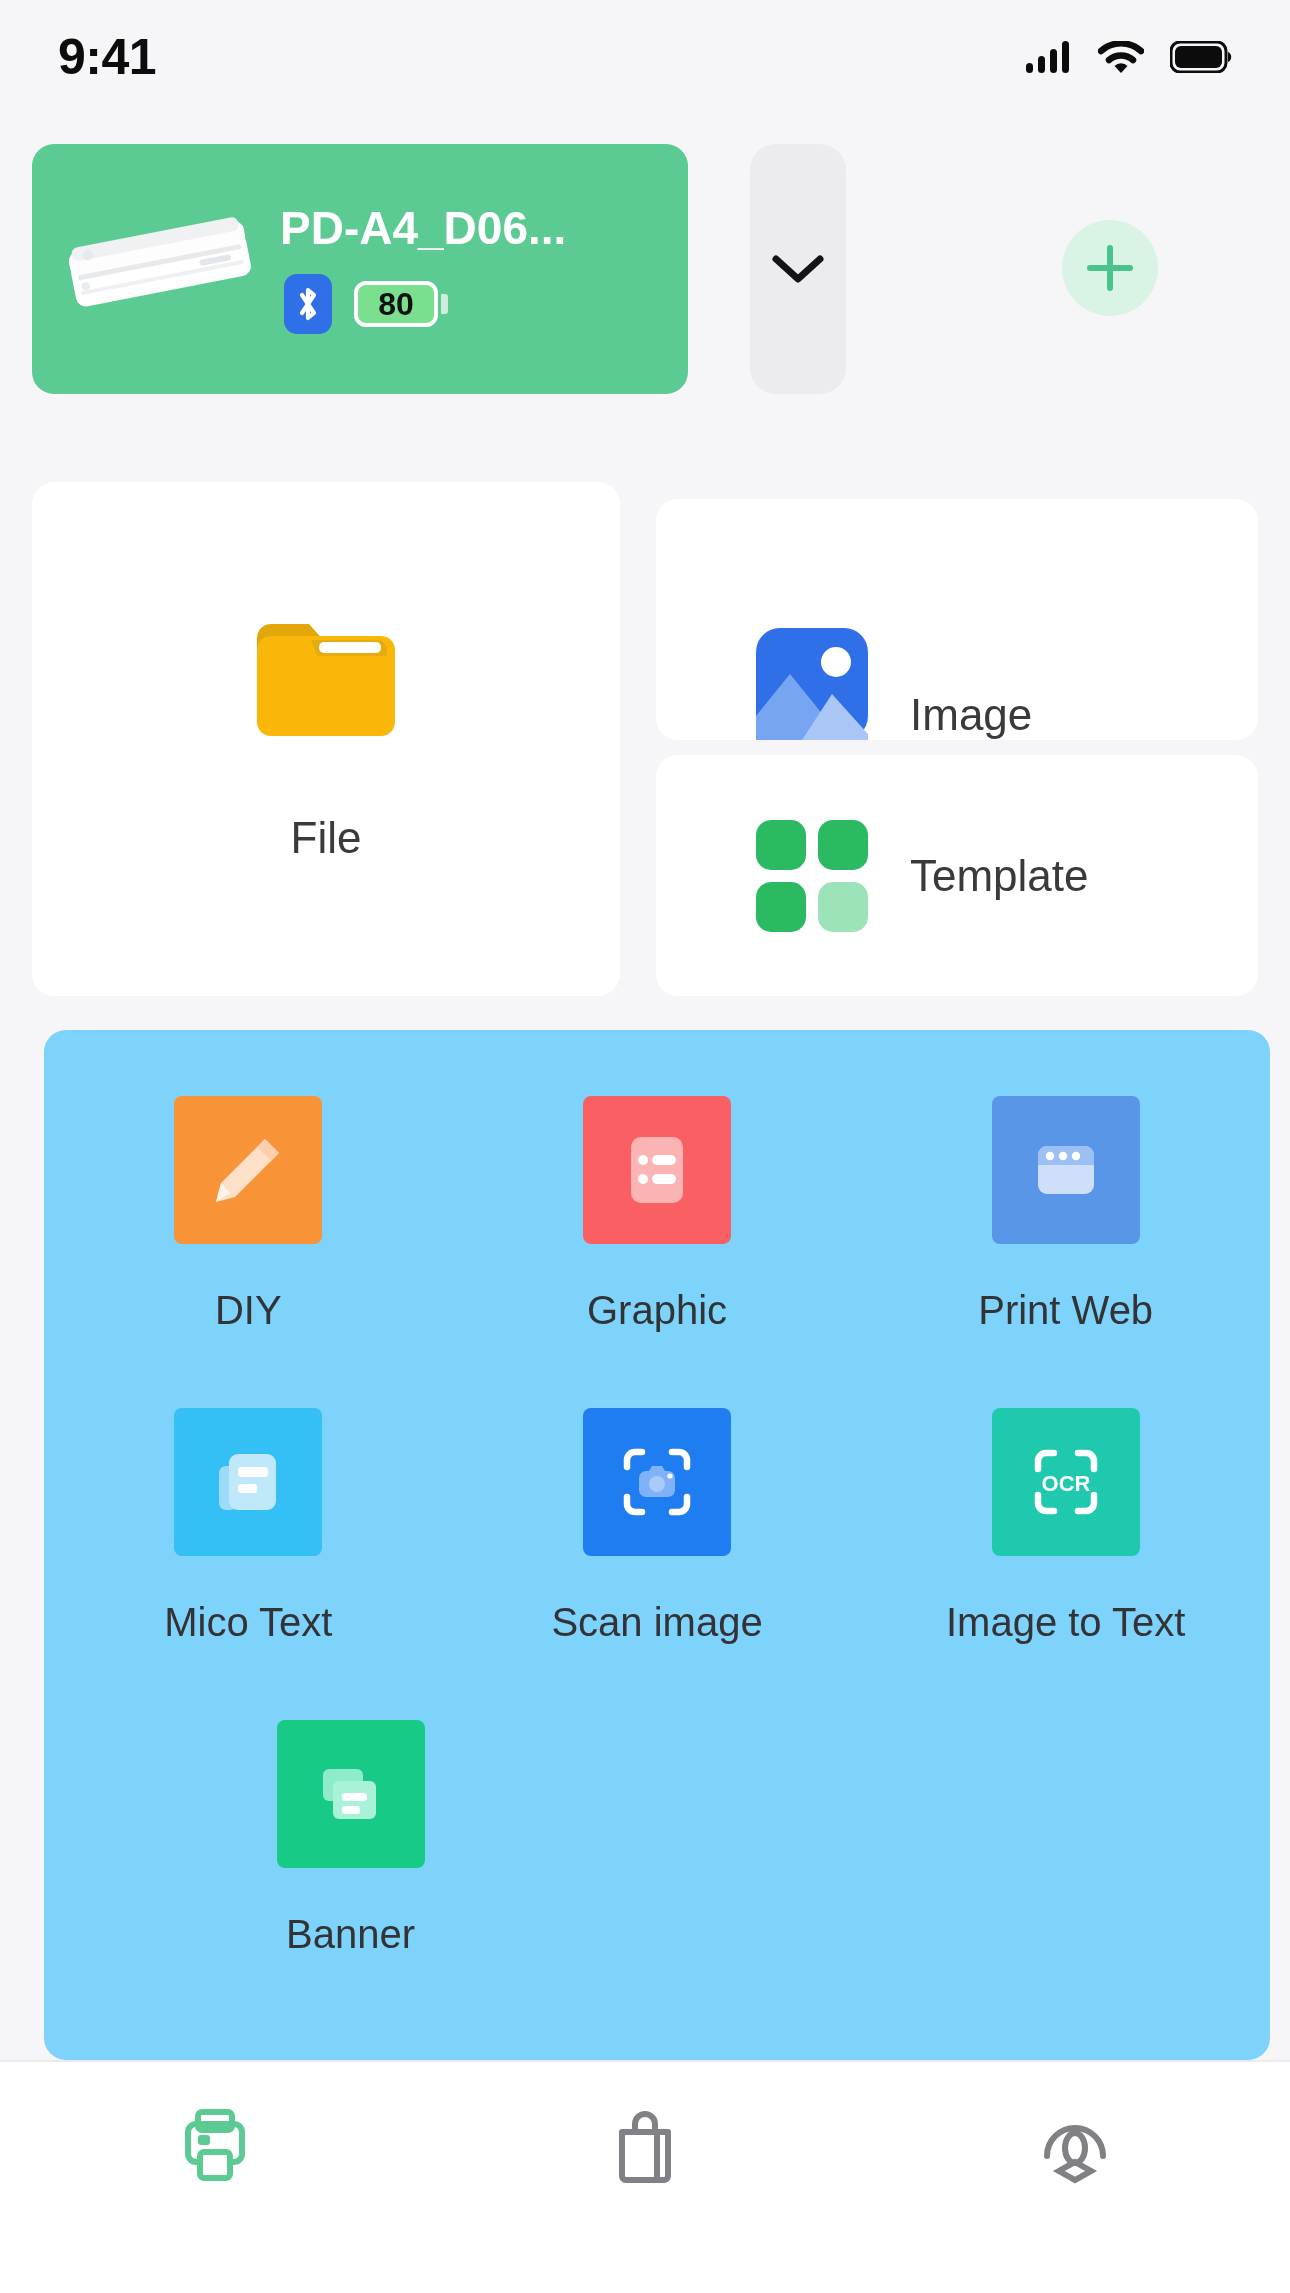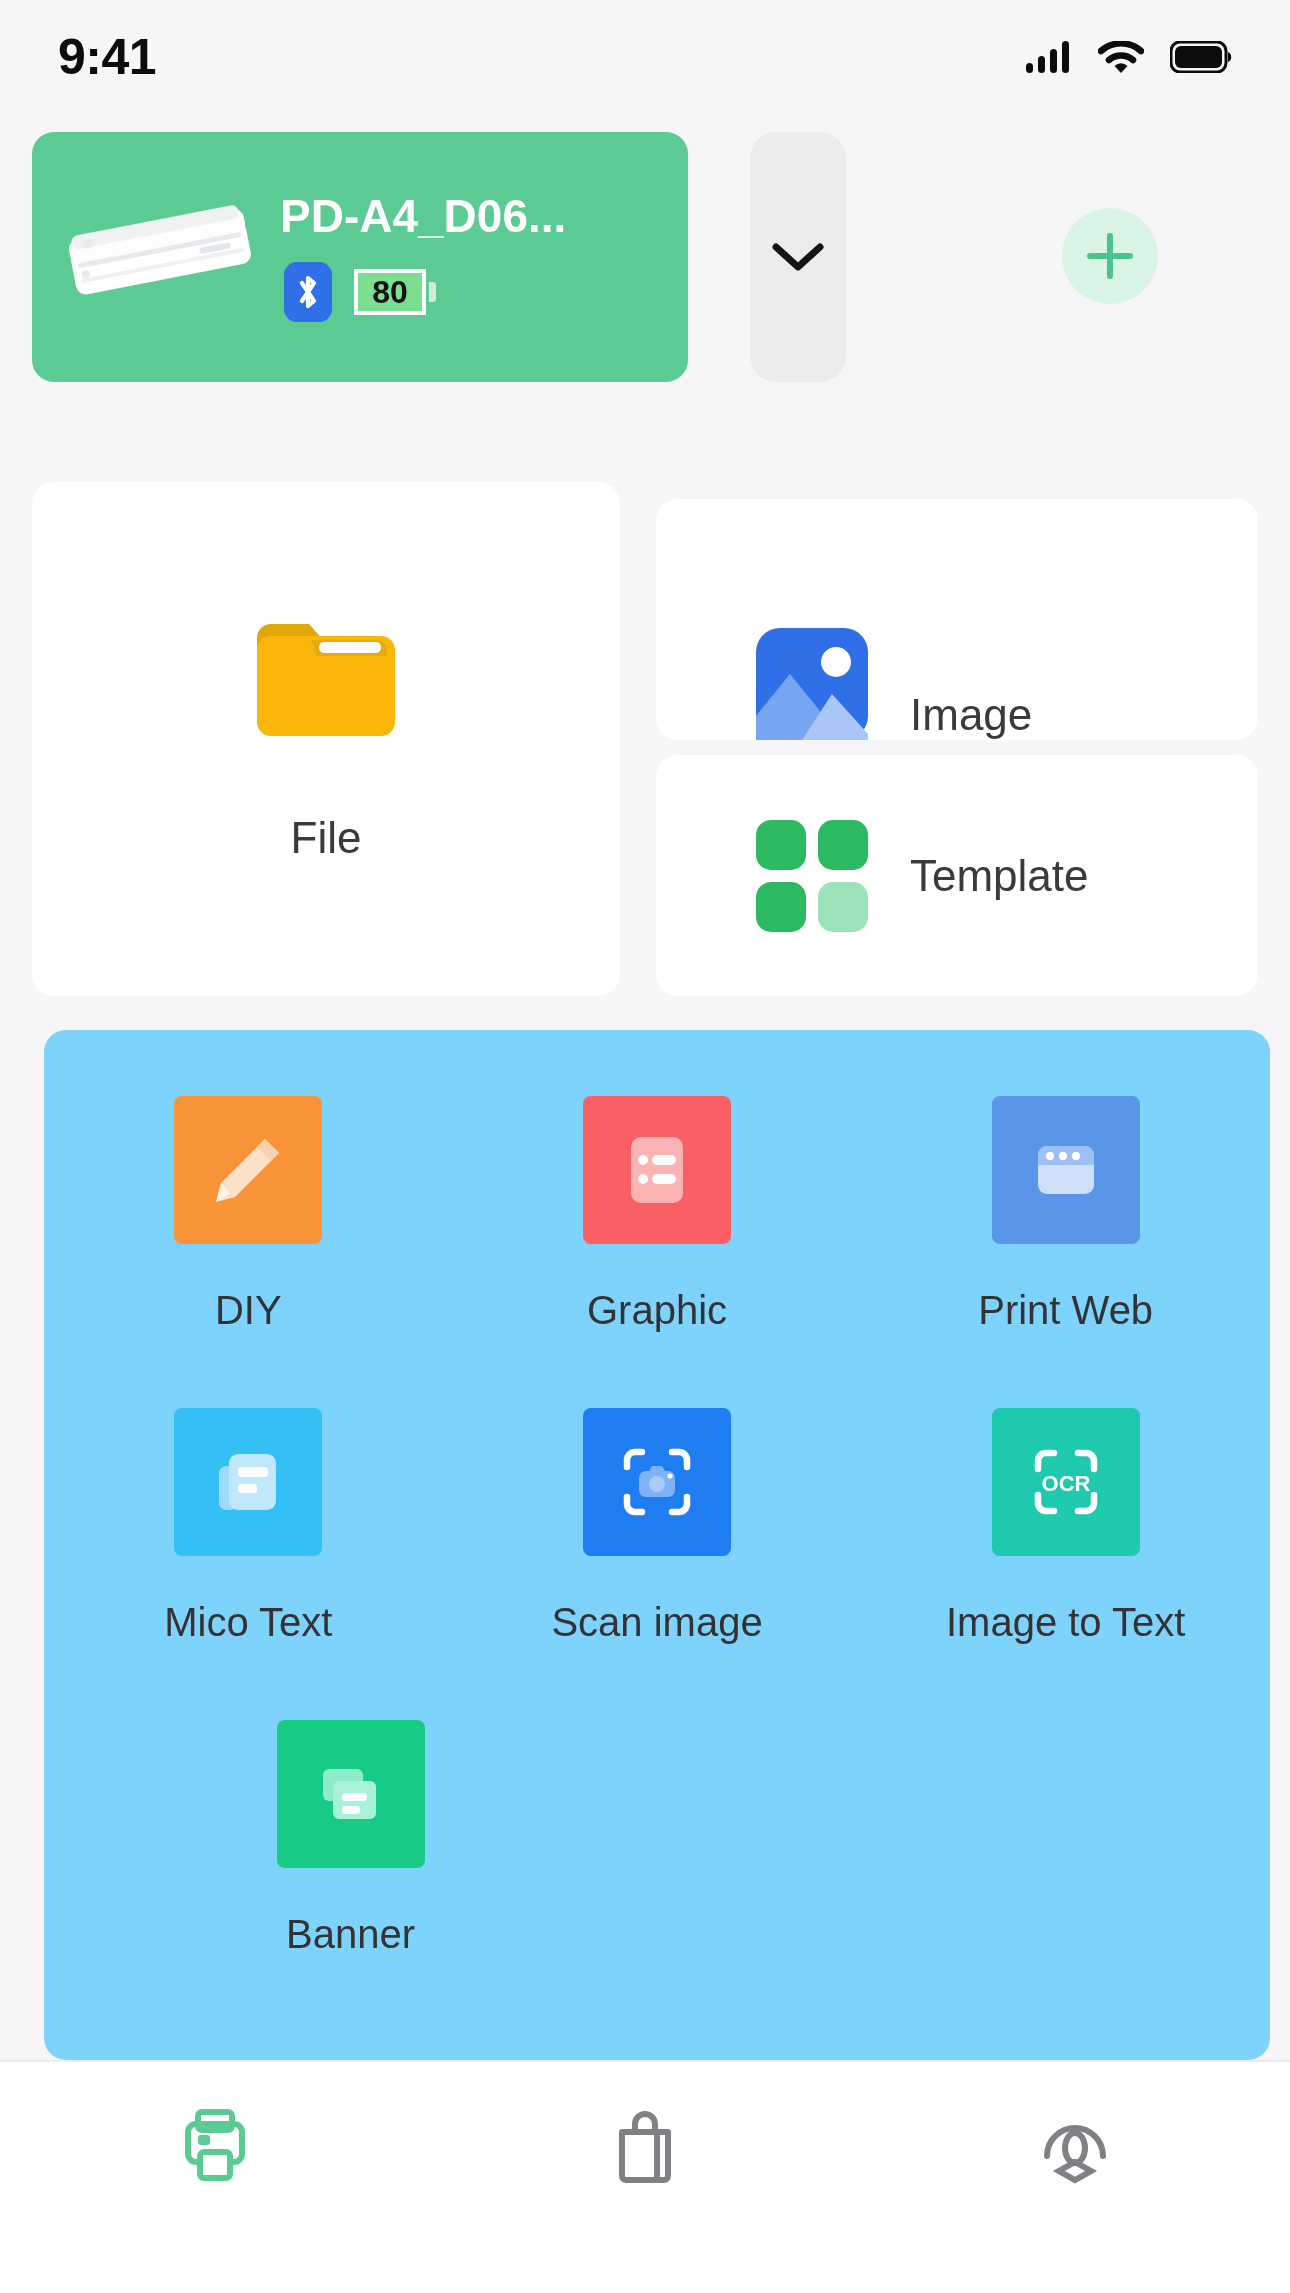"PD-A4_D06..." .device-row { top: 132px -> 144px }
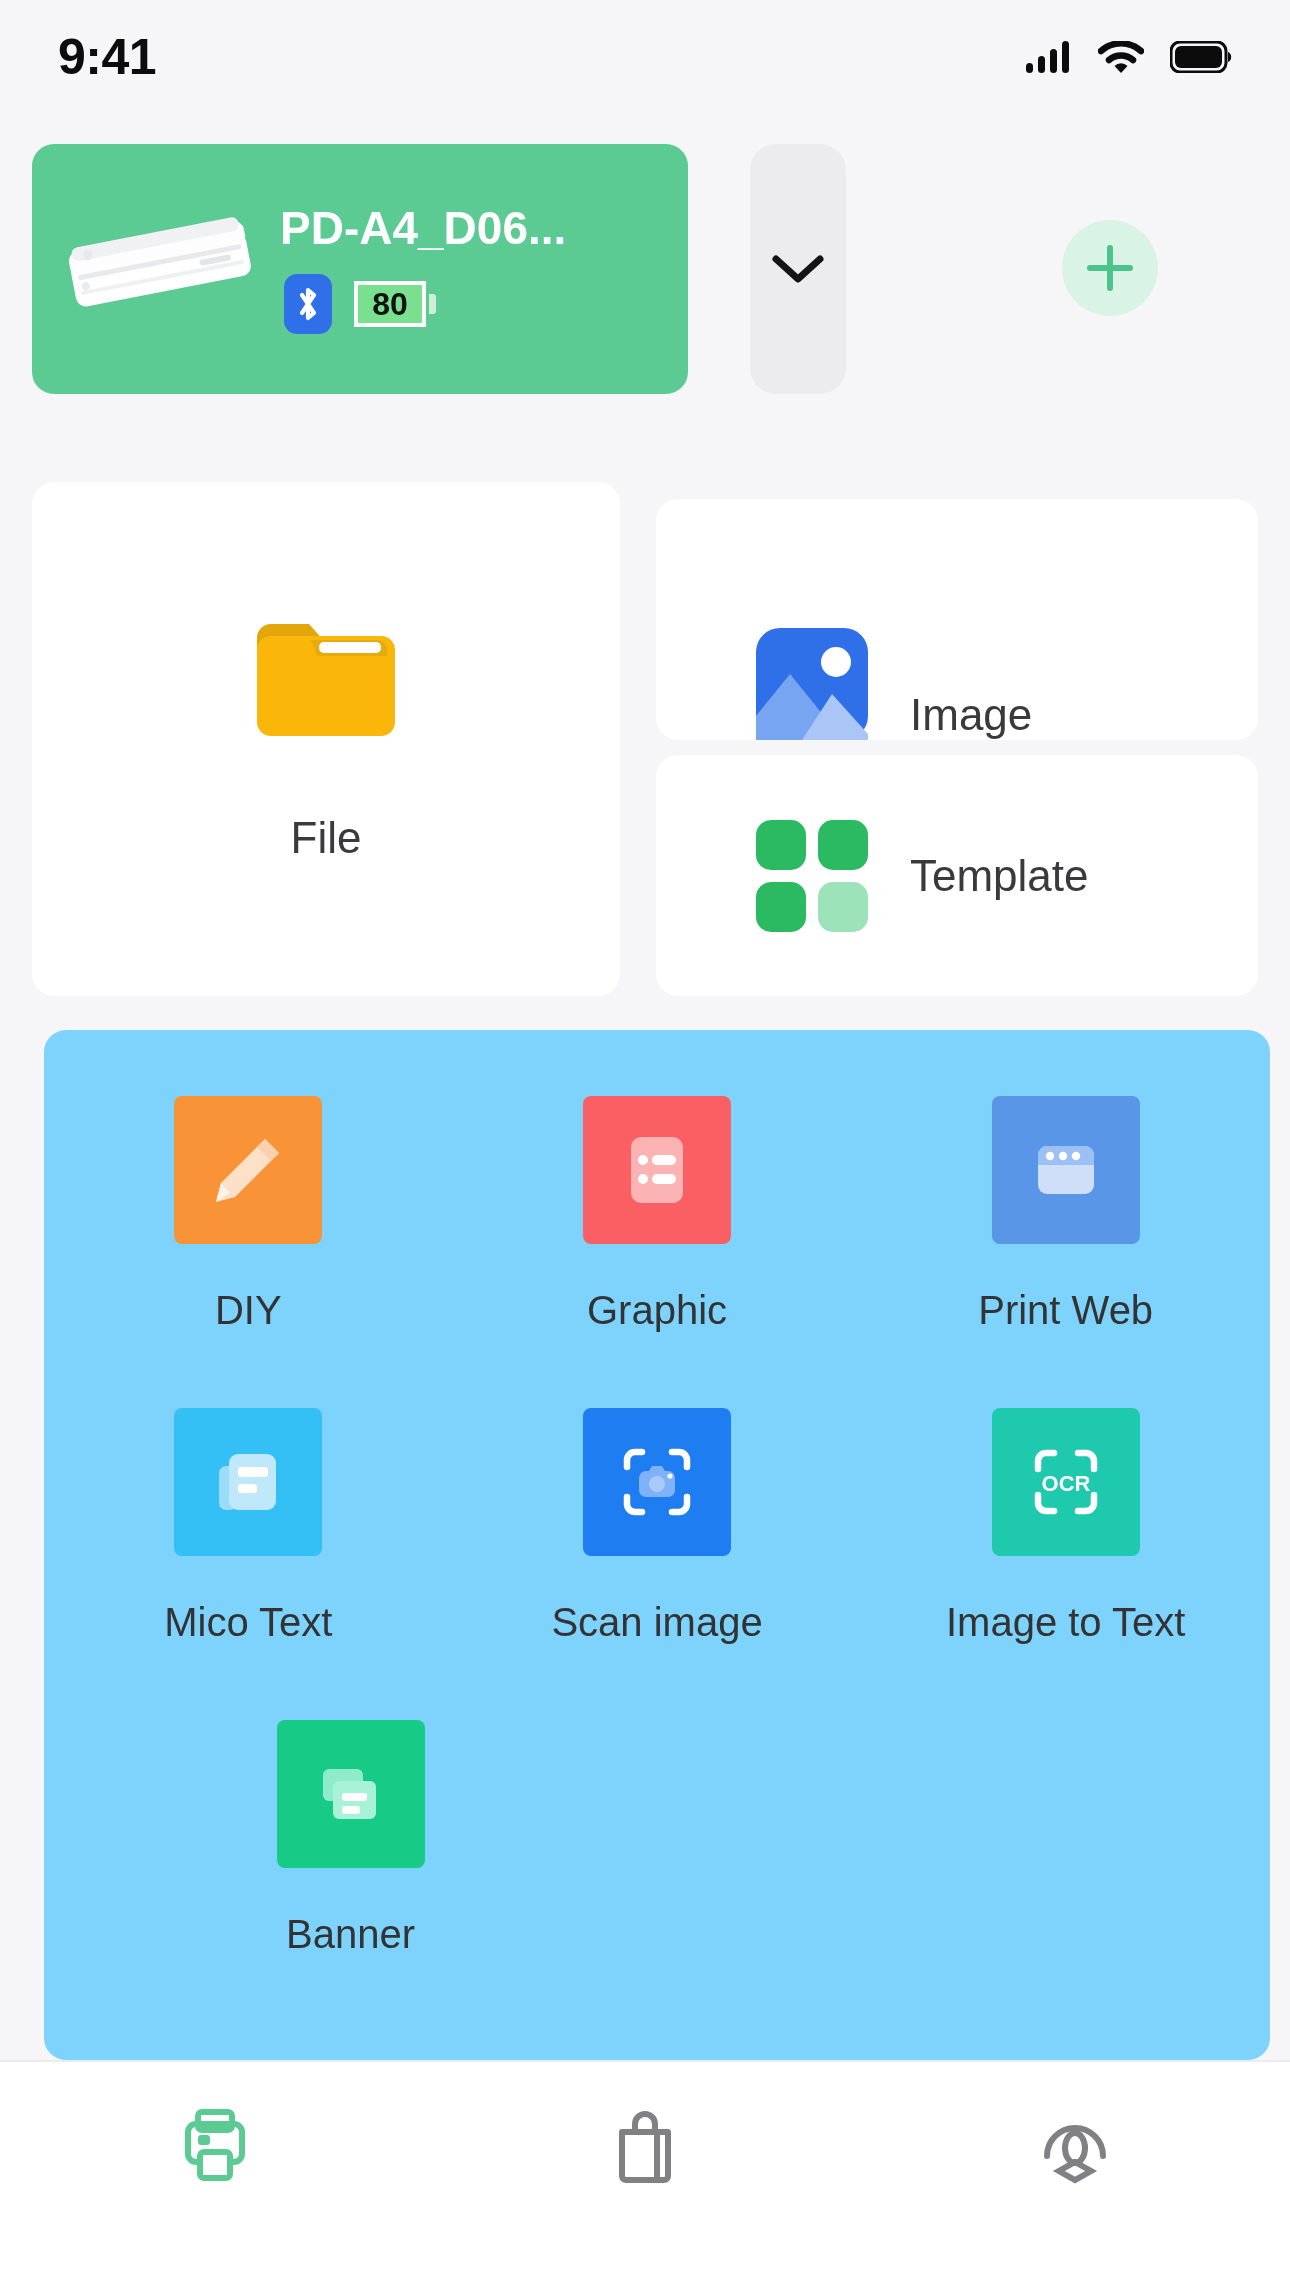"80" .batt-shell { border-radius: 0 -> 12px; width: 72px -> 84px }
